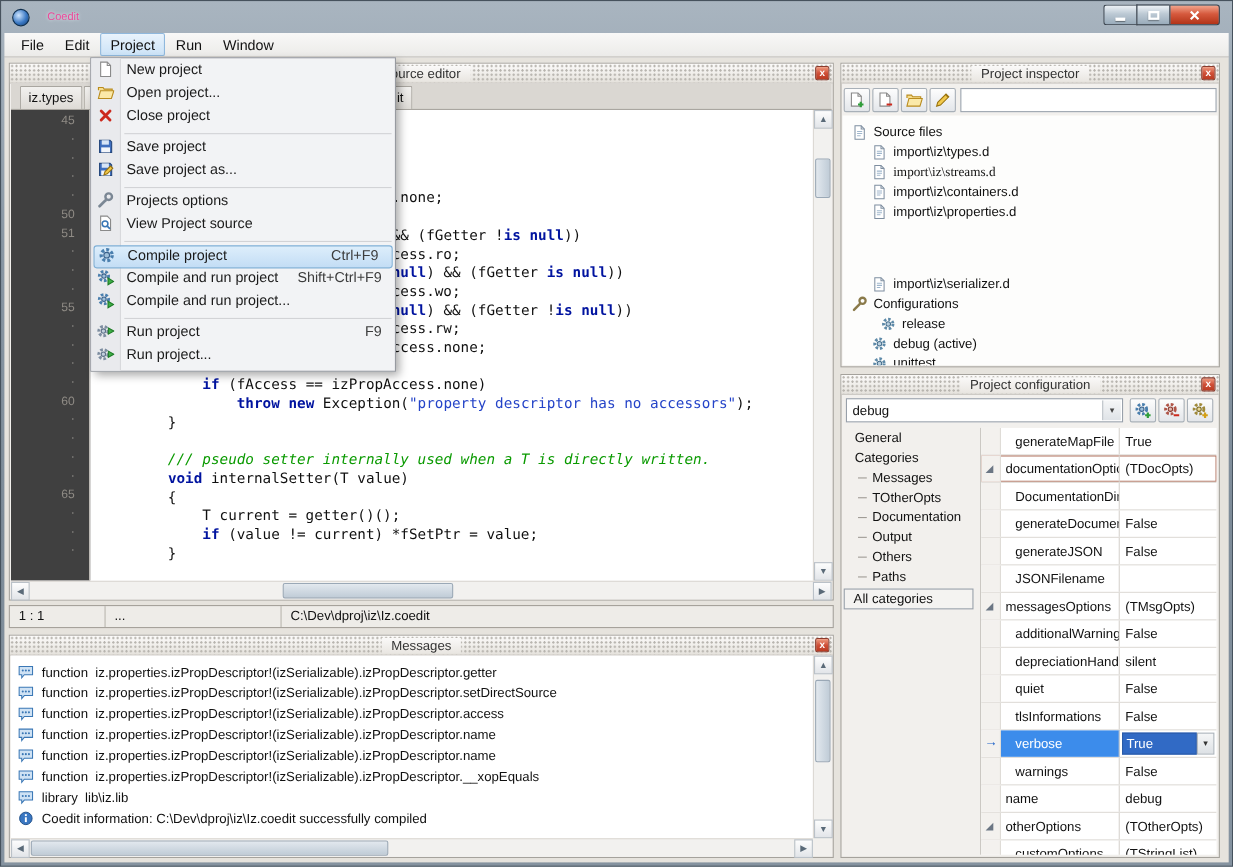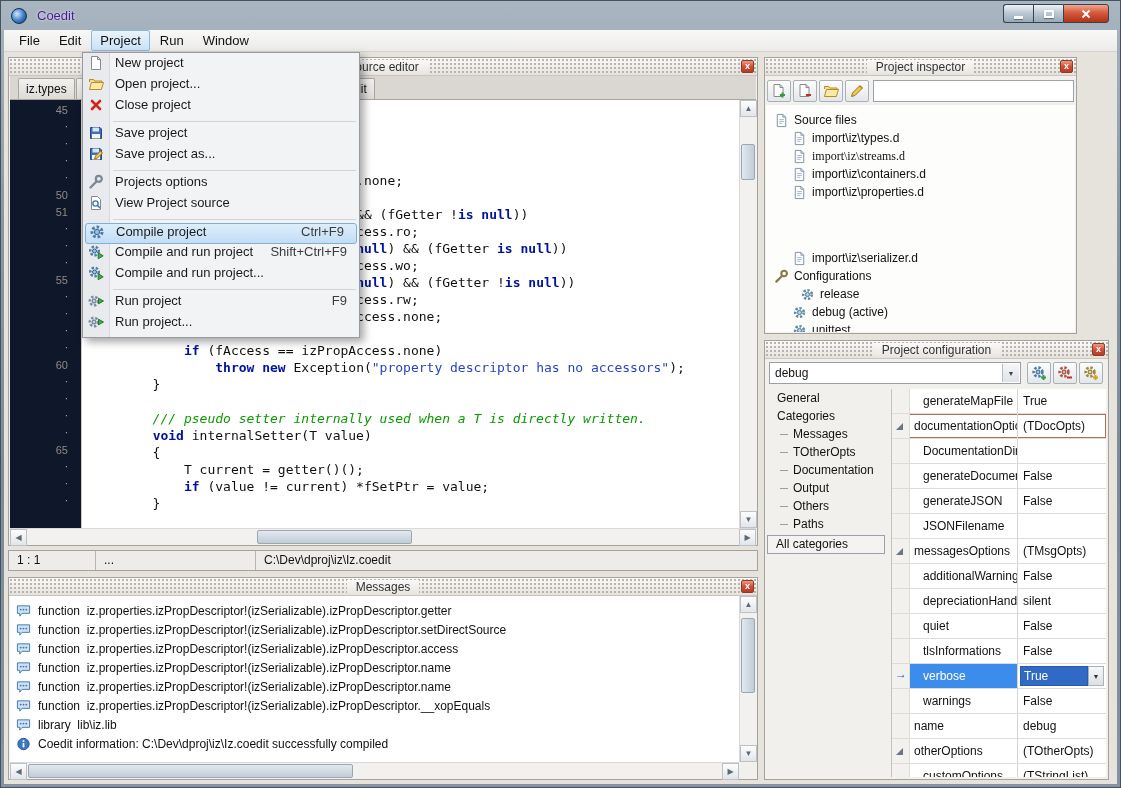"Coedit" .title-text { color: #4c1d95 -> #ec4899; font-size: 13px -> 10px; margin-left: 10px -> 16px }
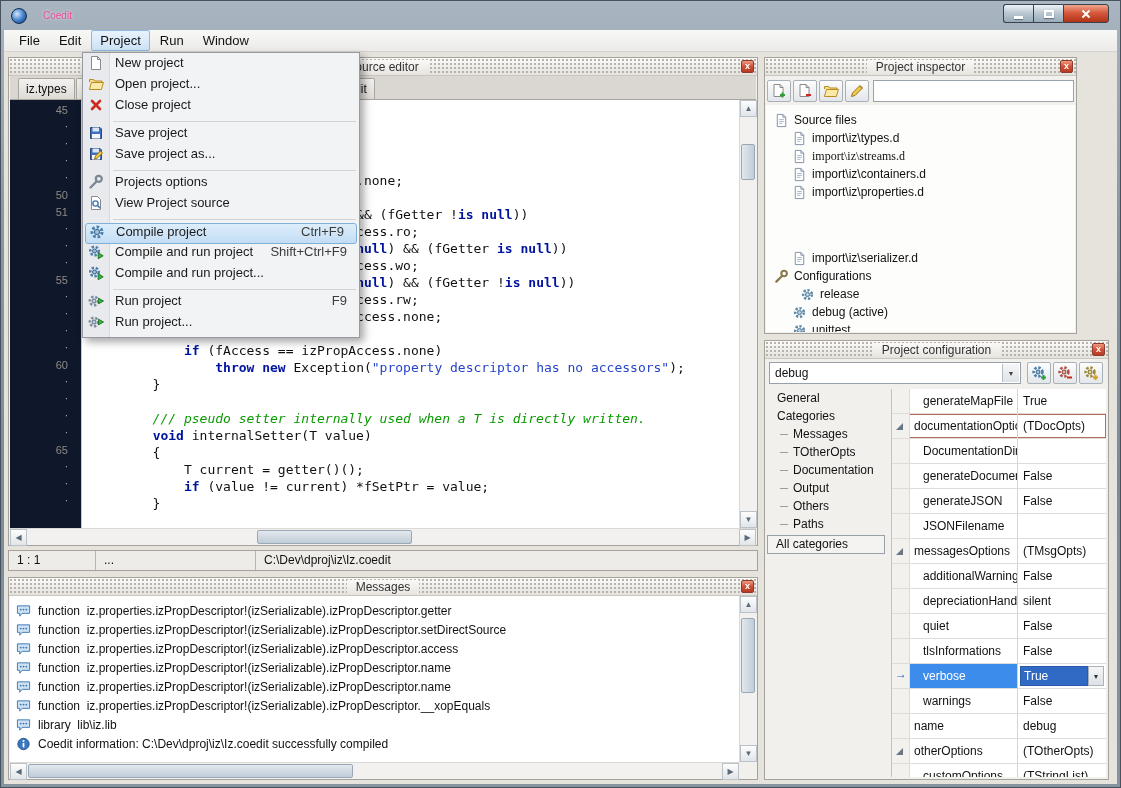"Project inspector" div.panel { width: 313px -> 345px }
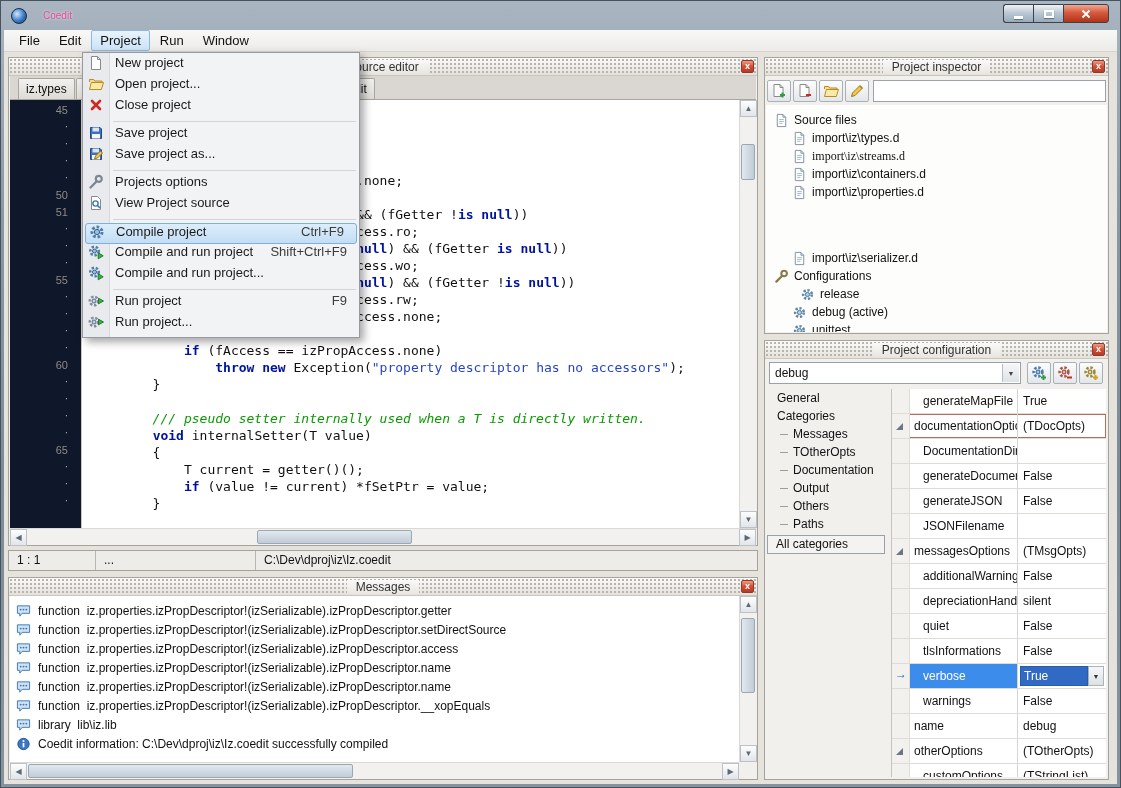"45" .gutter { background: #0f172a -> #404040 }
